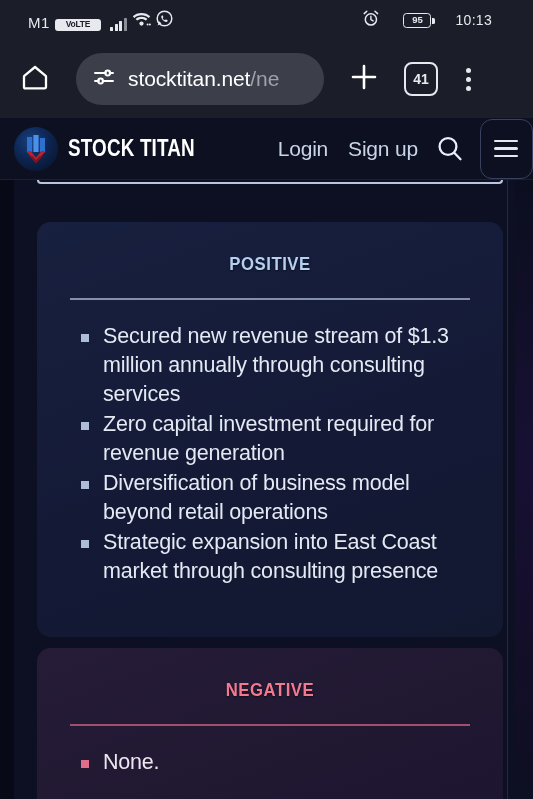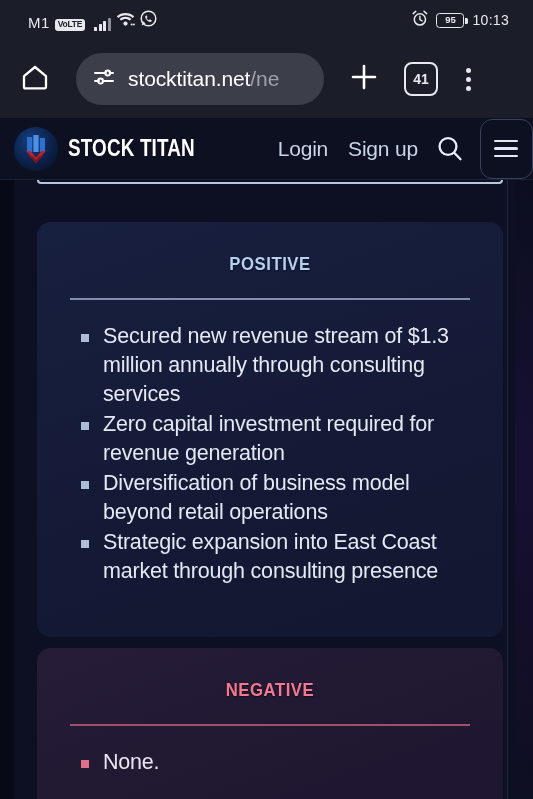"VoLTE" .volte-badge { padding: 1px 3px -> 1px 11px }
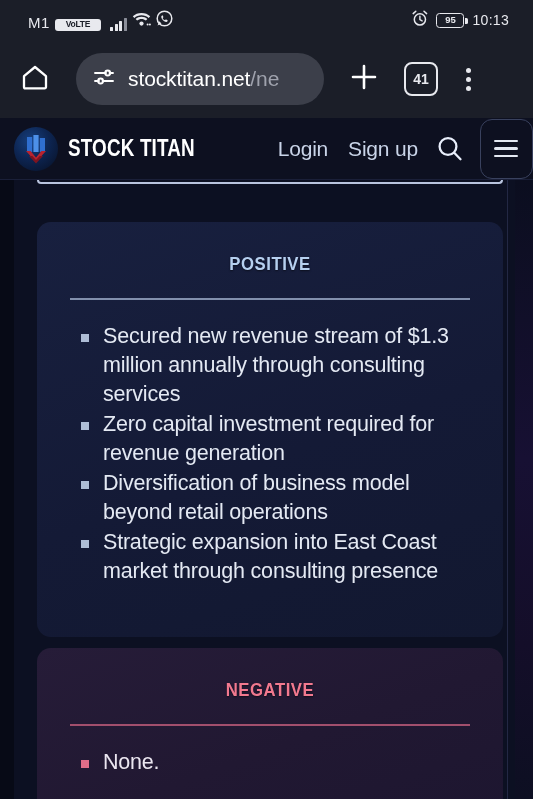"95" .sb-right { gap: 8px -> 24px; margin-right: 10px -> 27px }
